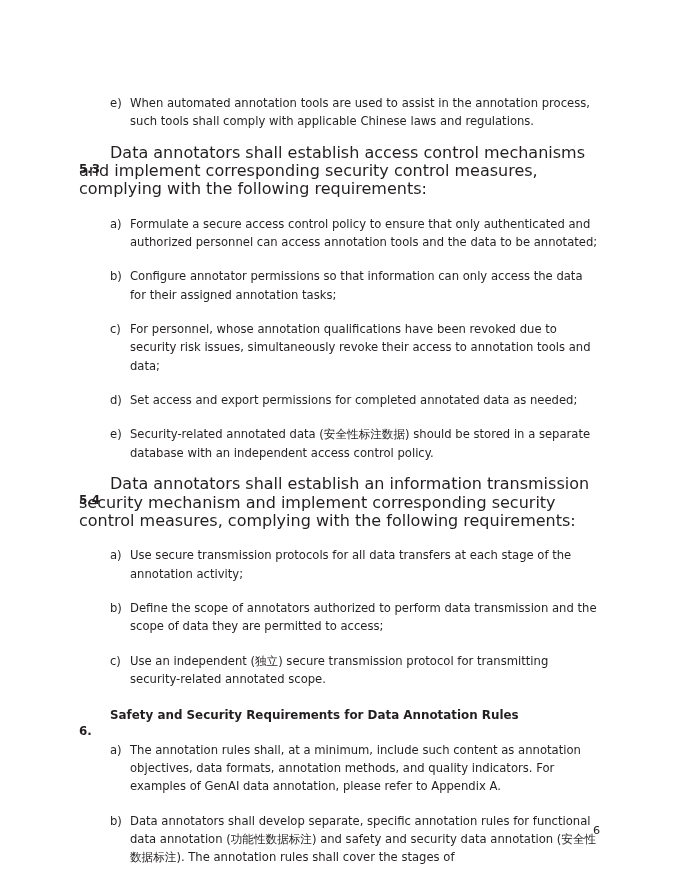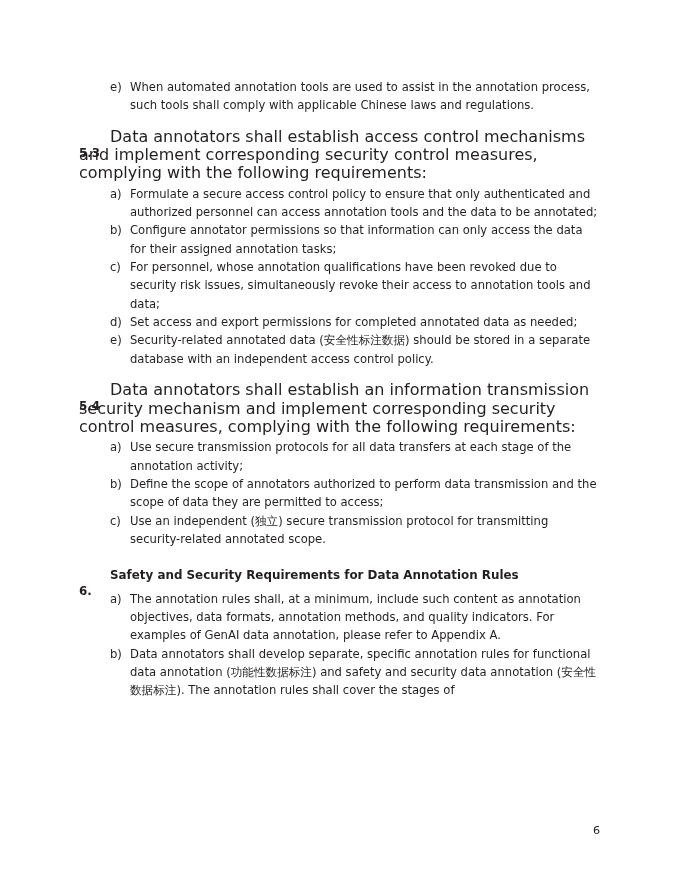"When automated annotation tools are" .list-item .itemtext { margin-top: none -> 16px }
